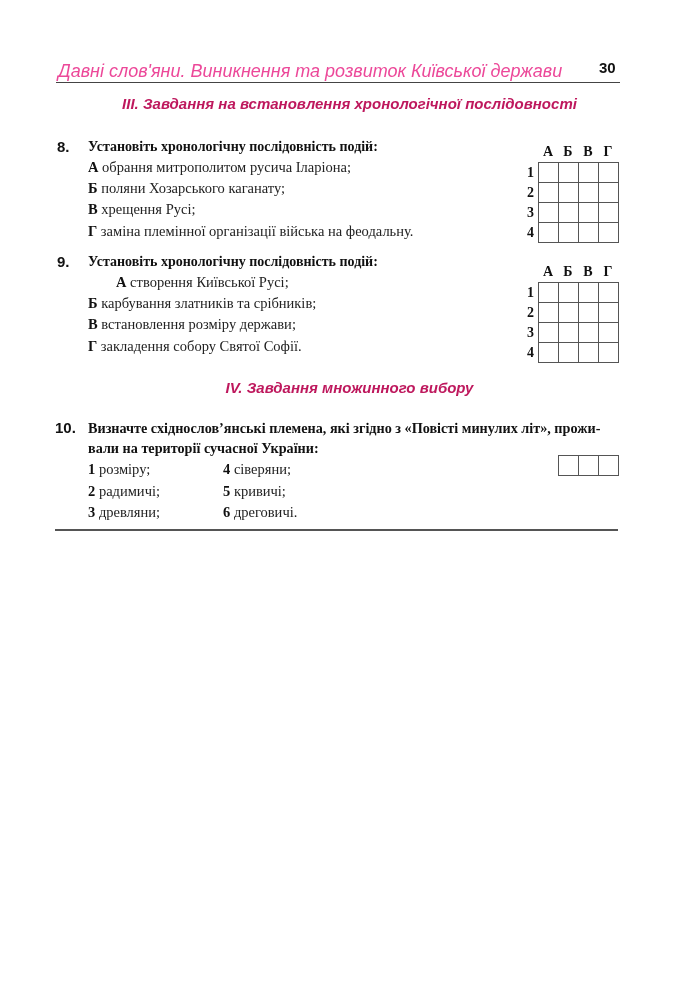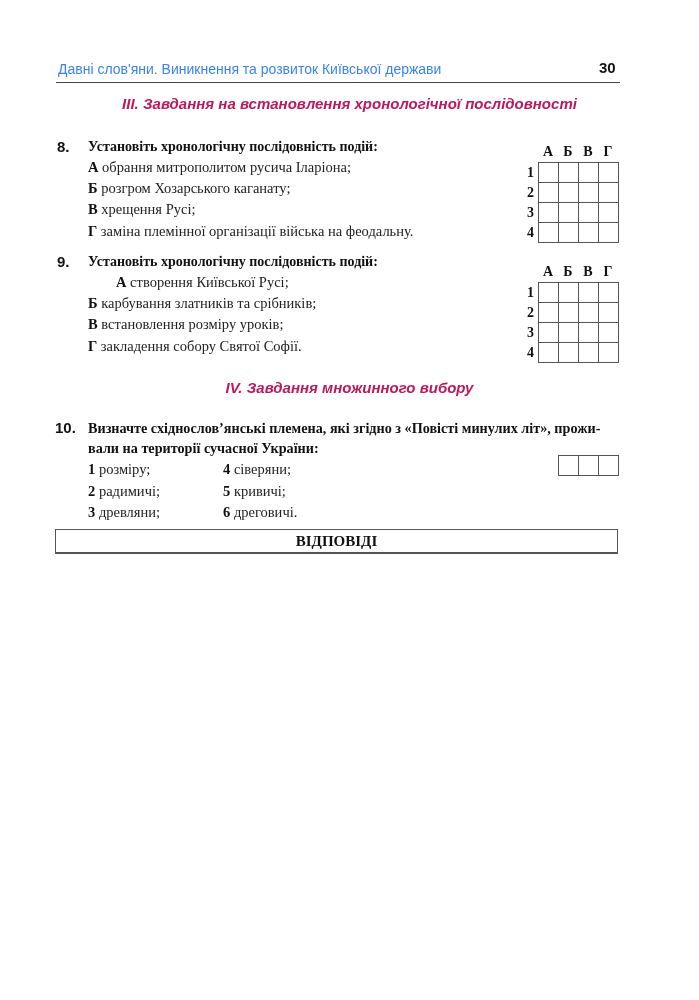"Давні слов'яни. Виникнення та розвиток" #running-head { color: #3b82f6 -> #ec4899; font-size: 14px -> 18px; font-style: none -> italic }
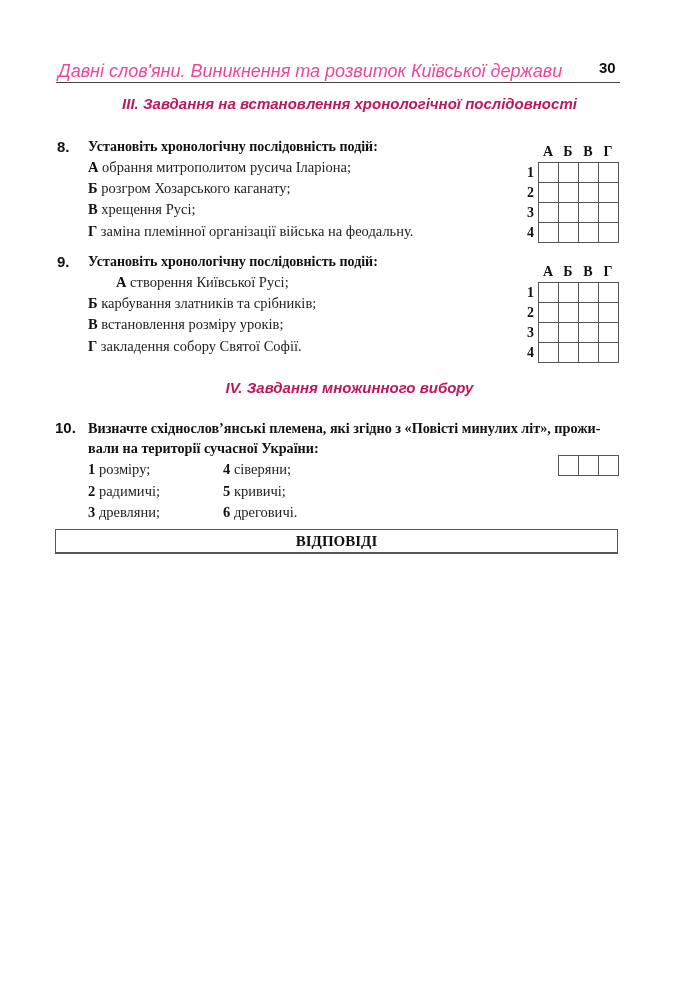"розгром Хозарського каганату;" span { text: розгром -> поляни }
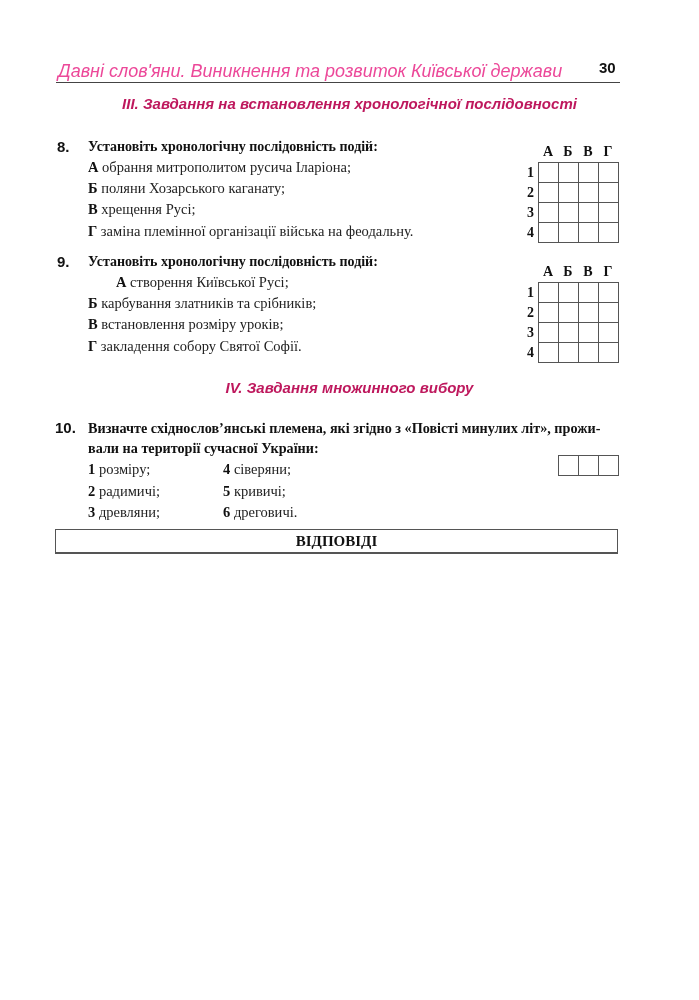"встановлення розміру уроків;" span { text: уроків -> держави }
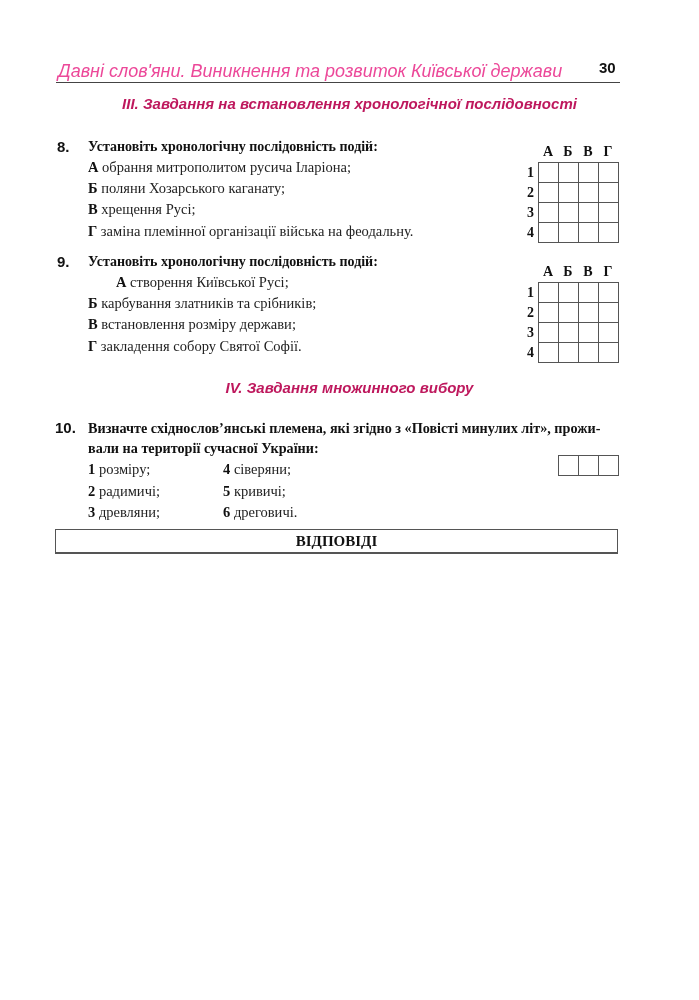"ВІДПОВІДІ" div { html: <div>ВІДПОВІДІ</div> -> none }
